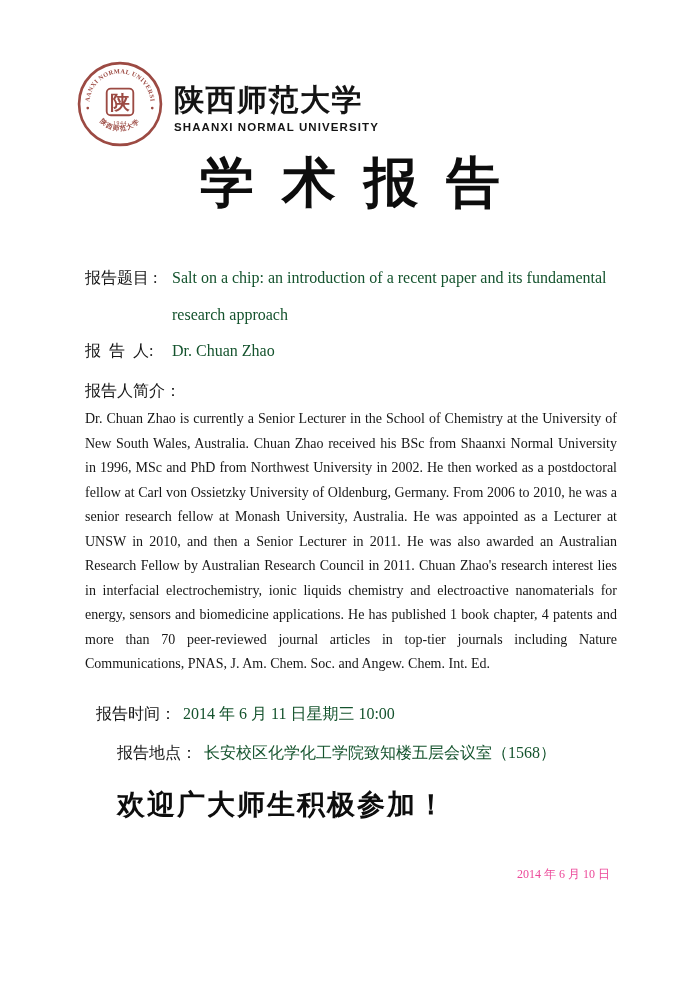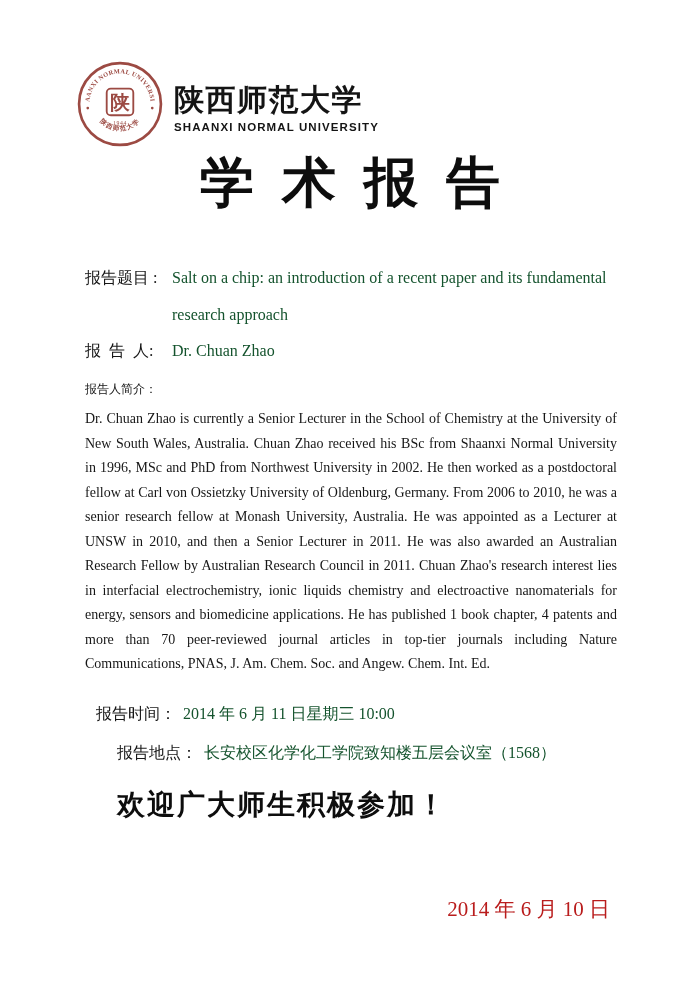"报告人简介：" .bio-label { font-size: 12px -> 16px }
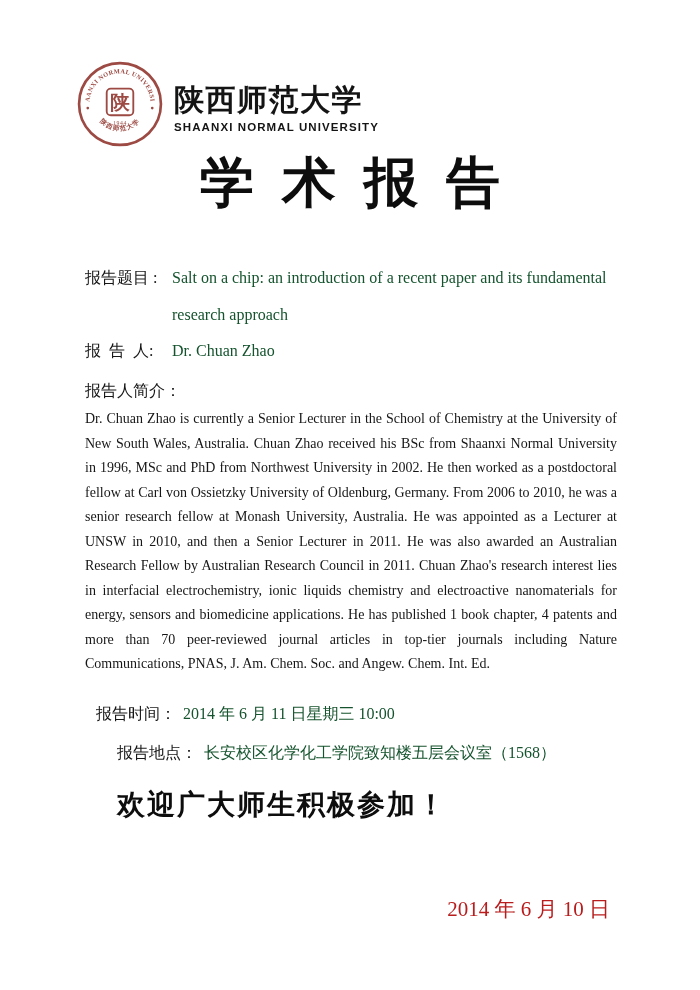"2014 年 6 月 10" .date { color: #b91c1c -> #ec4899; font-size: 21px -> 12px; top: 895px -> 866px }
